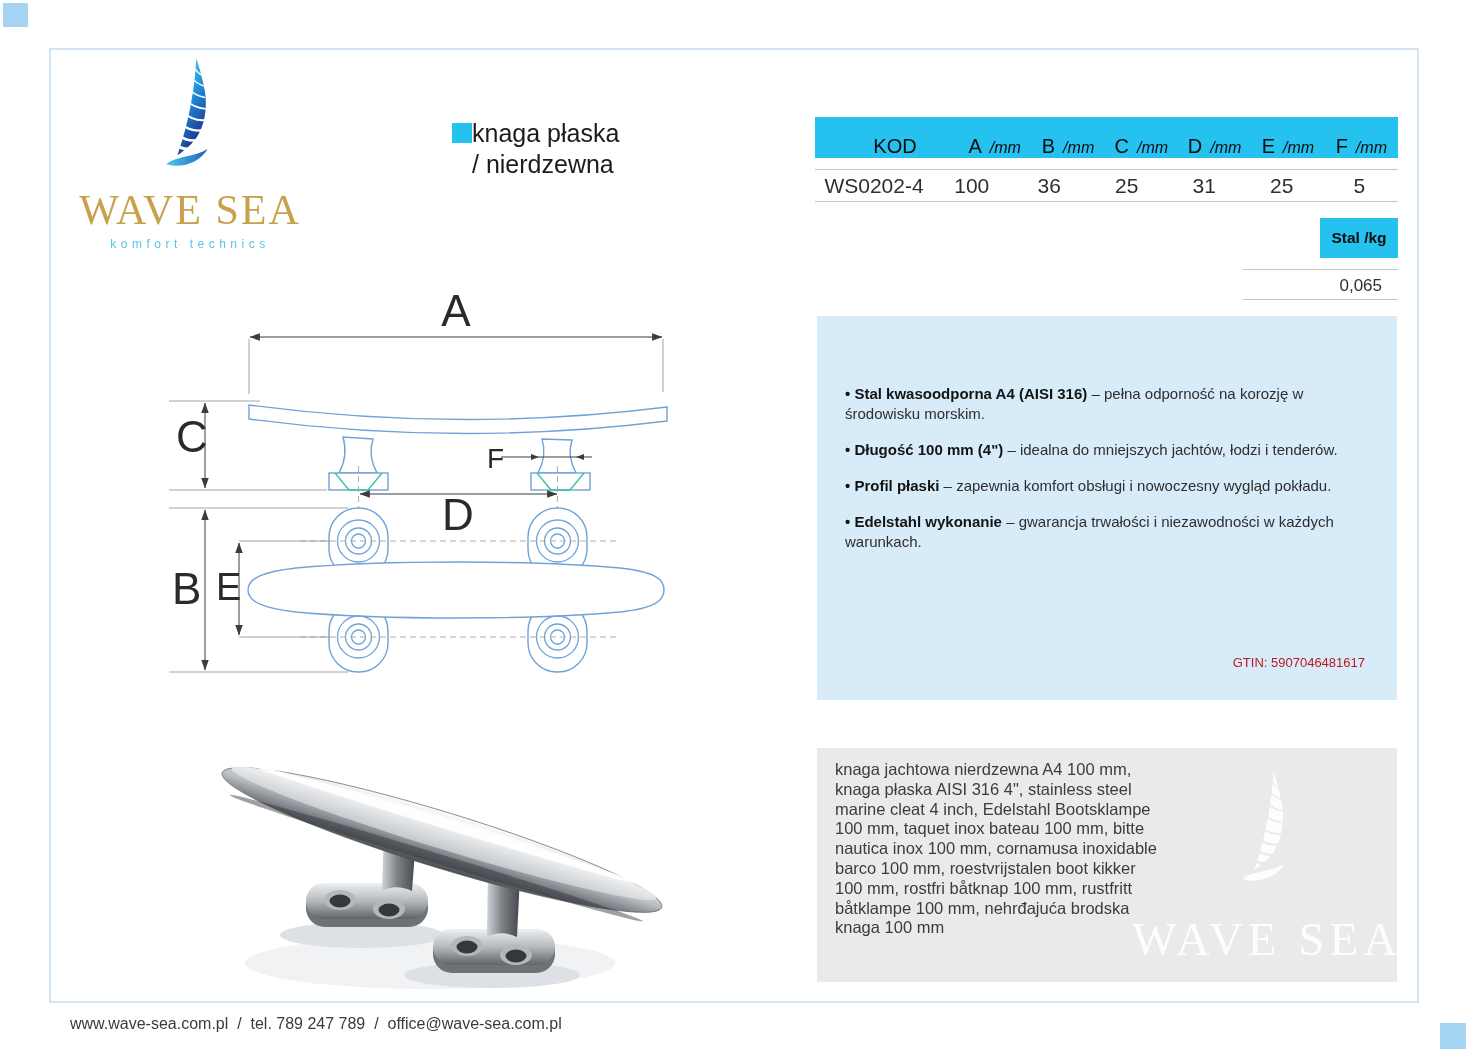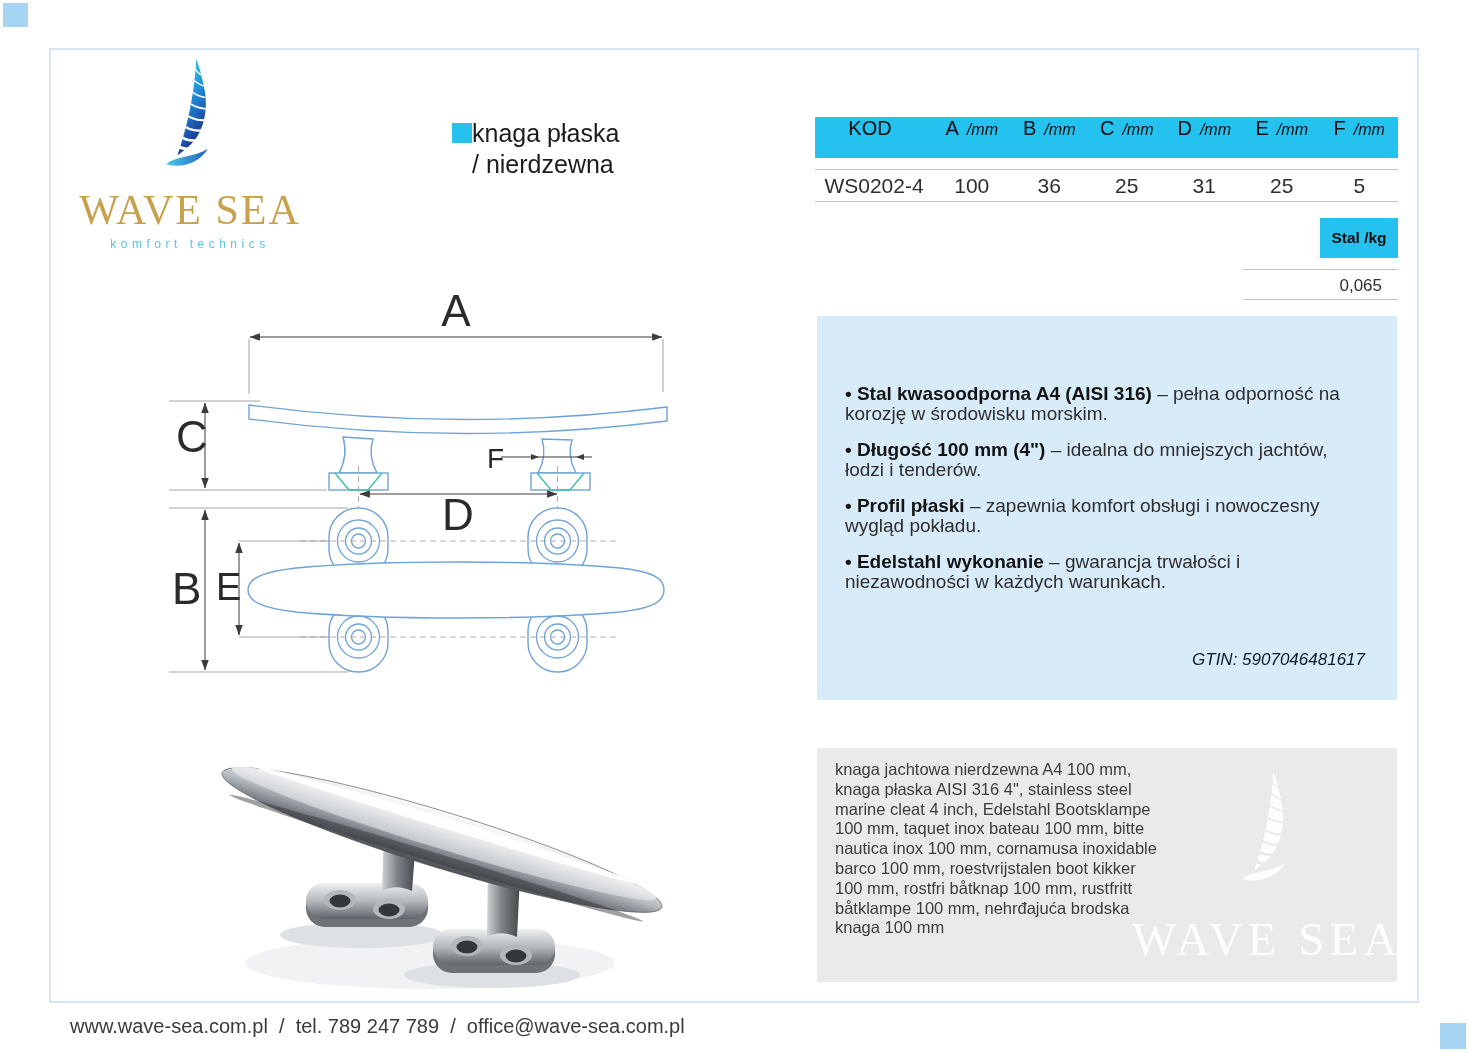"KOD" .spec-header { align-items: flex-start -> flex-end; padding-left: none -> 25px }
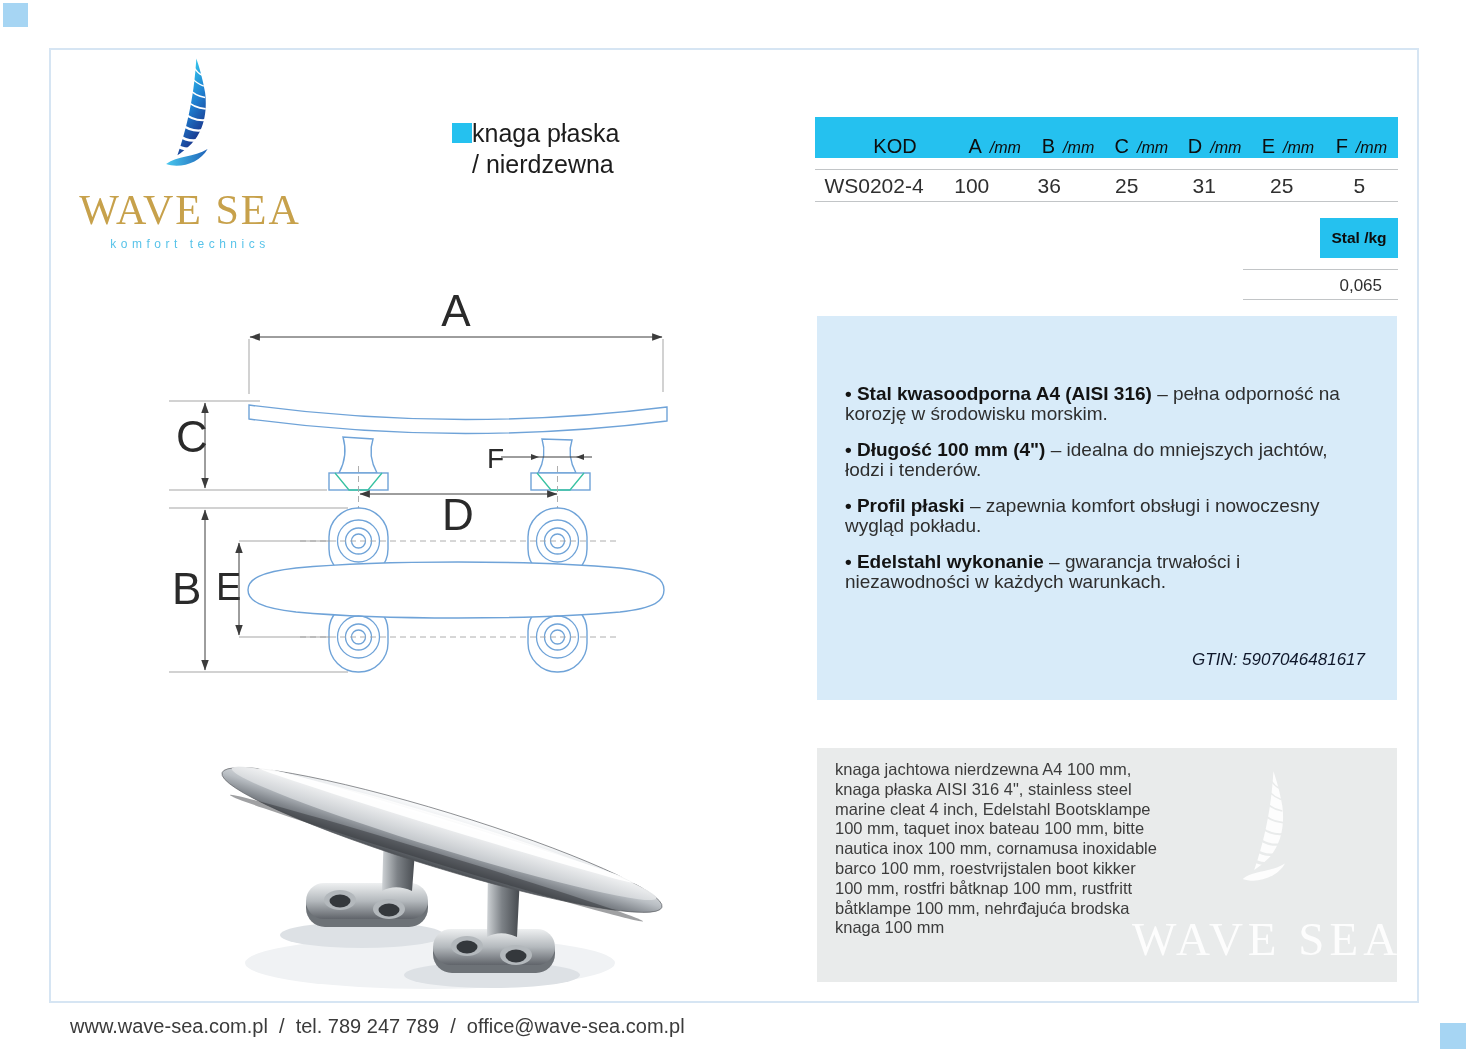"• Stal kwasoodporna A4 (AISI" .info-box p { font-size: 19px -> 15px }
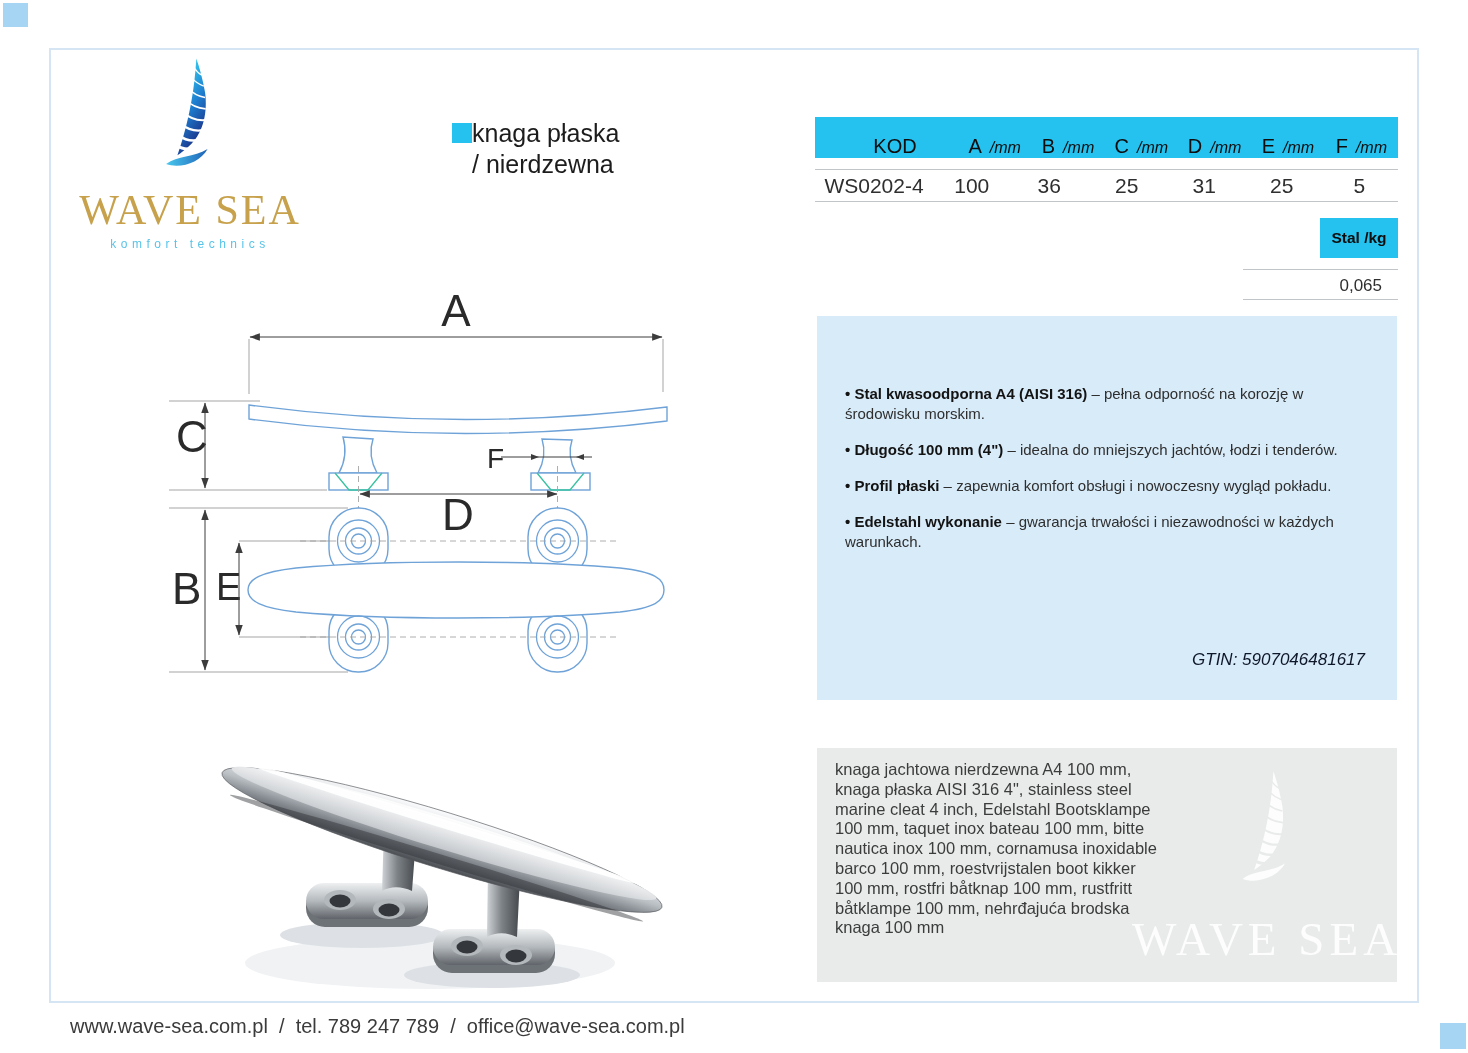"GTIN: 5907046481617" .gtin { color: #0f172a -> #b91c1c; font-size: 17px -> 13px; font-style: italic -> none }
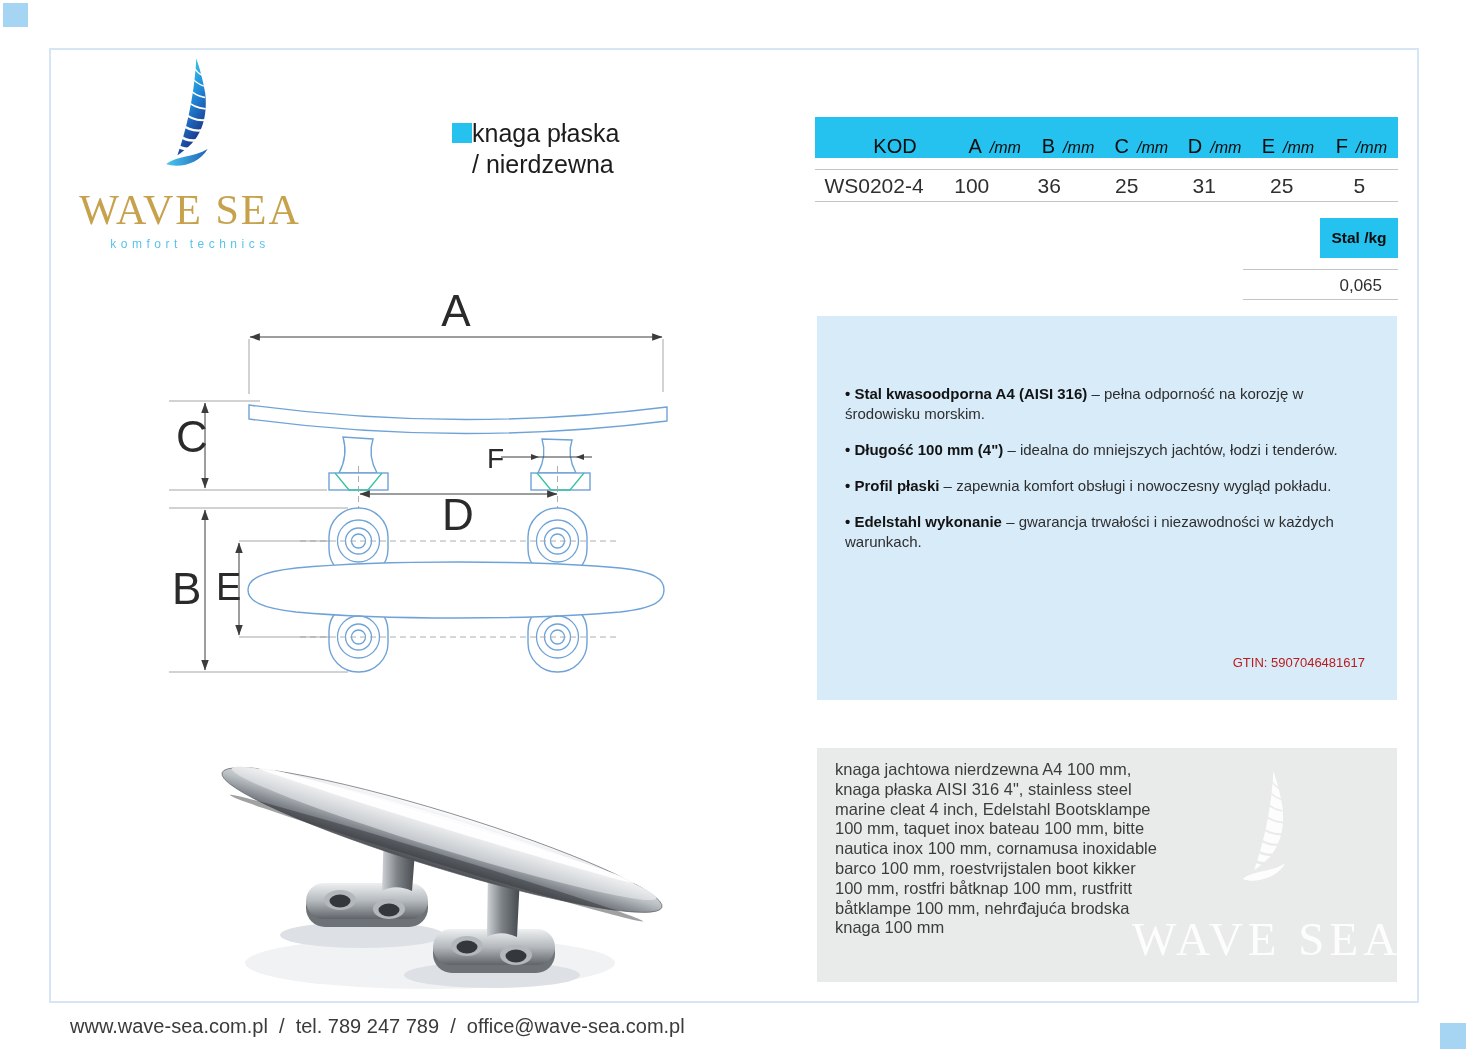"www.wave-sea.com.pl / tel. 789 247" .footer { font-size: 20px -> 16px }
